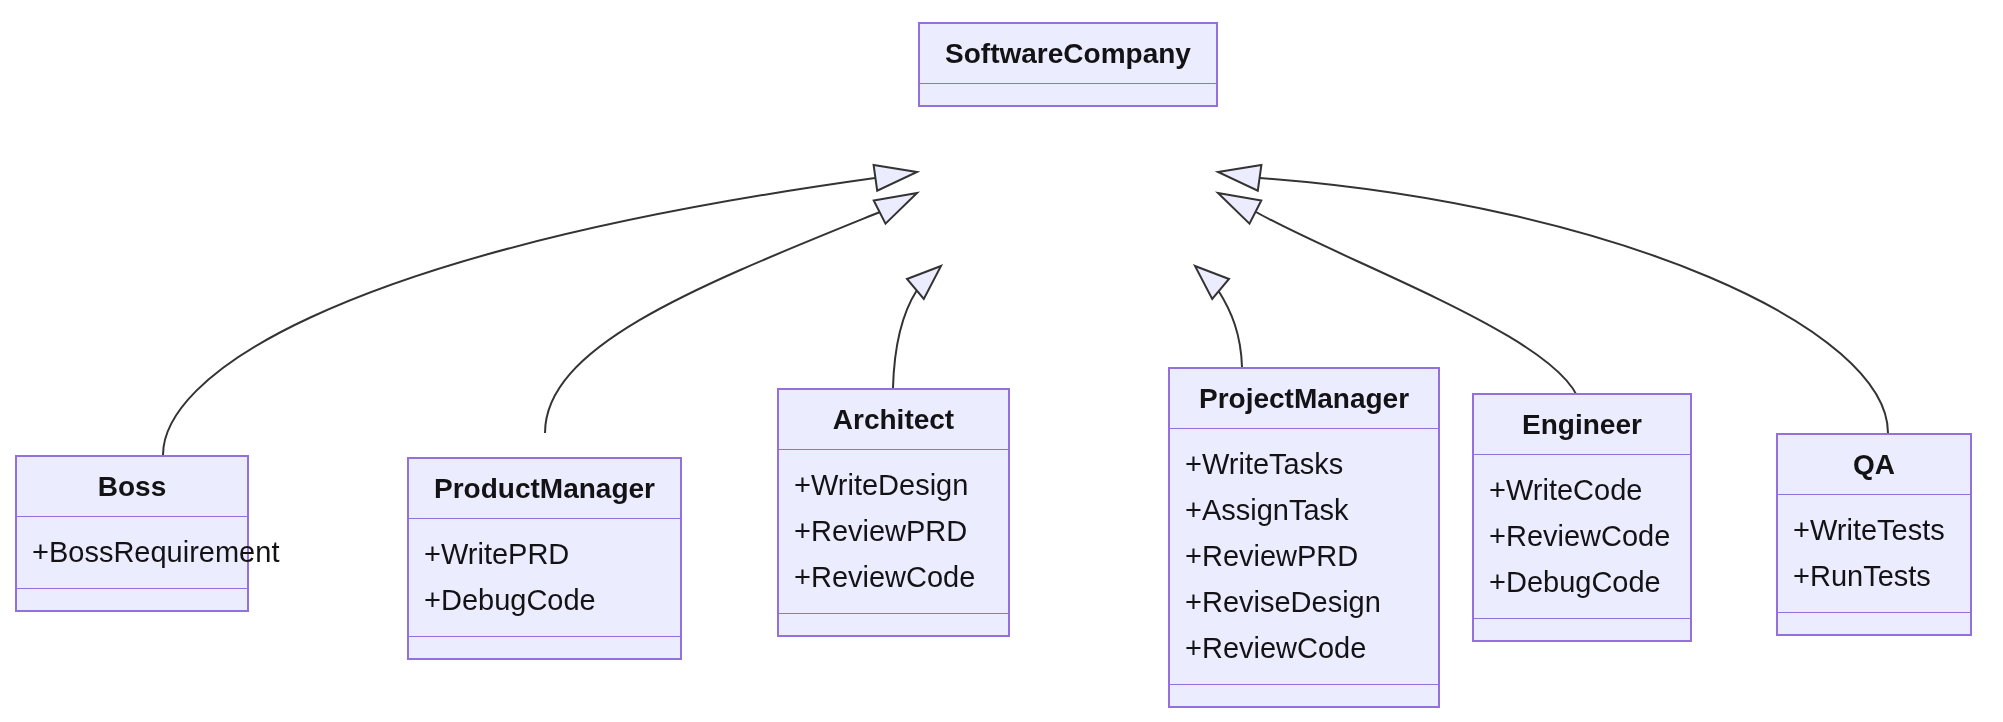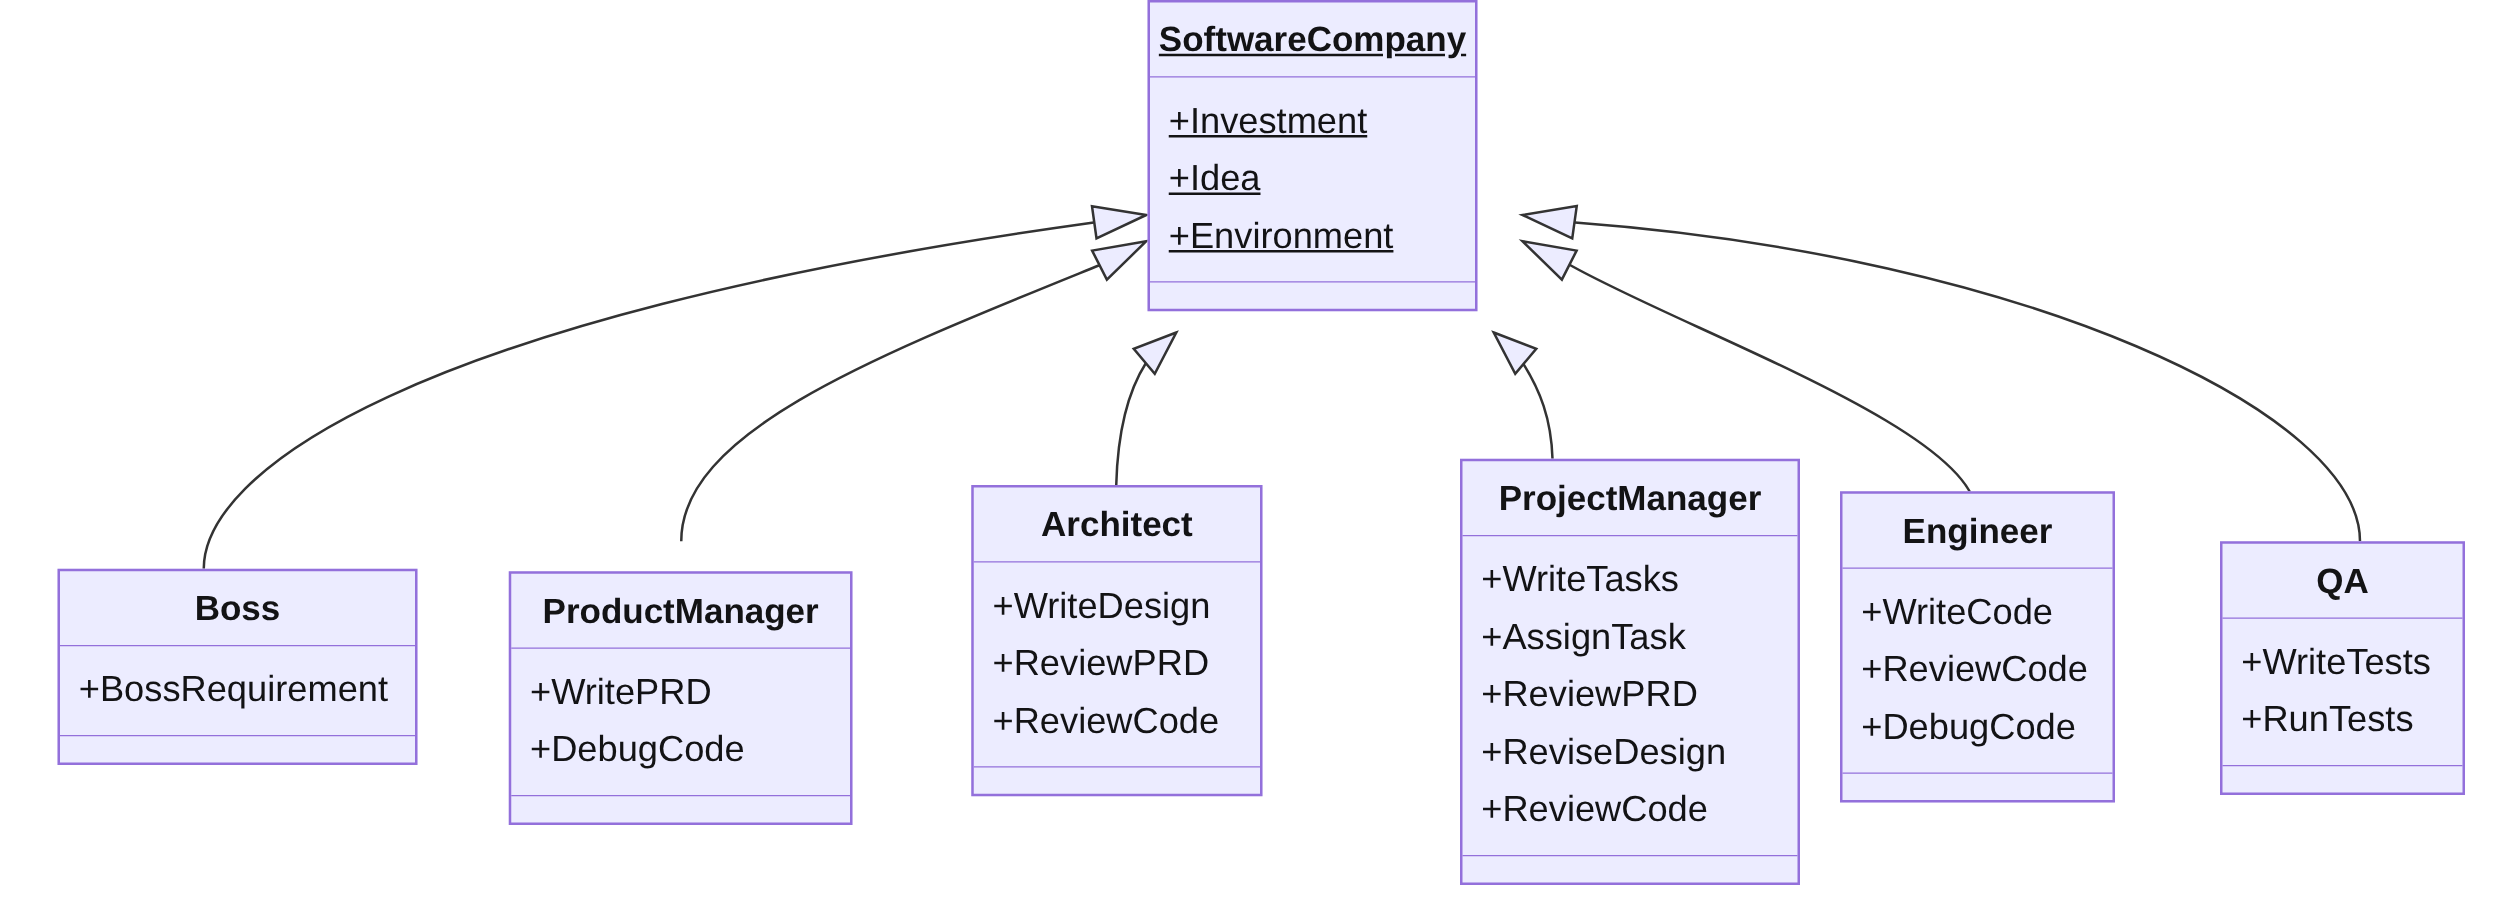"SoftwareCompany" #class-software-company { text-decoration: underline -> none; top: 0 -> 22px; width: 264px -> 300px }
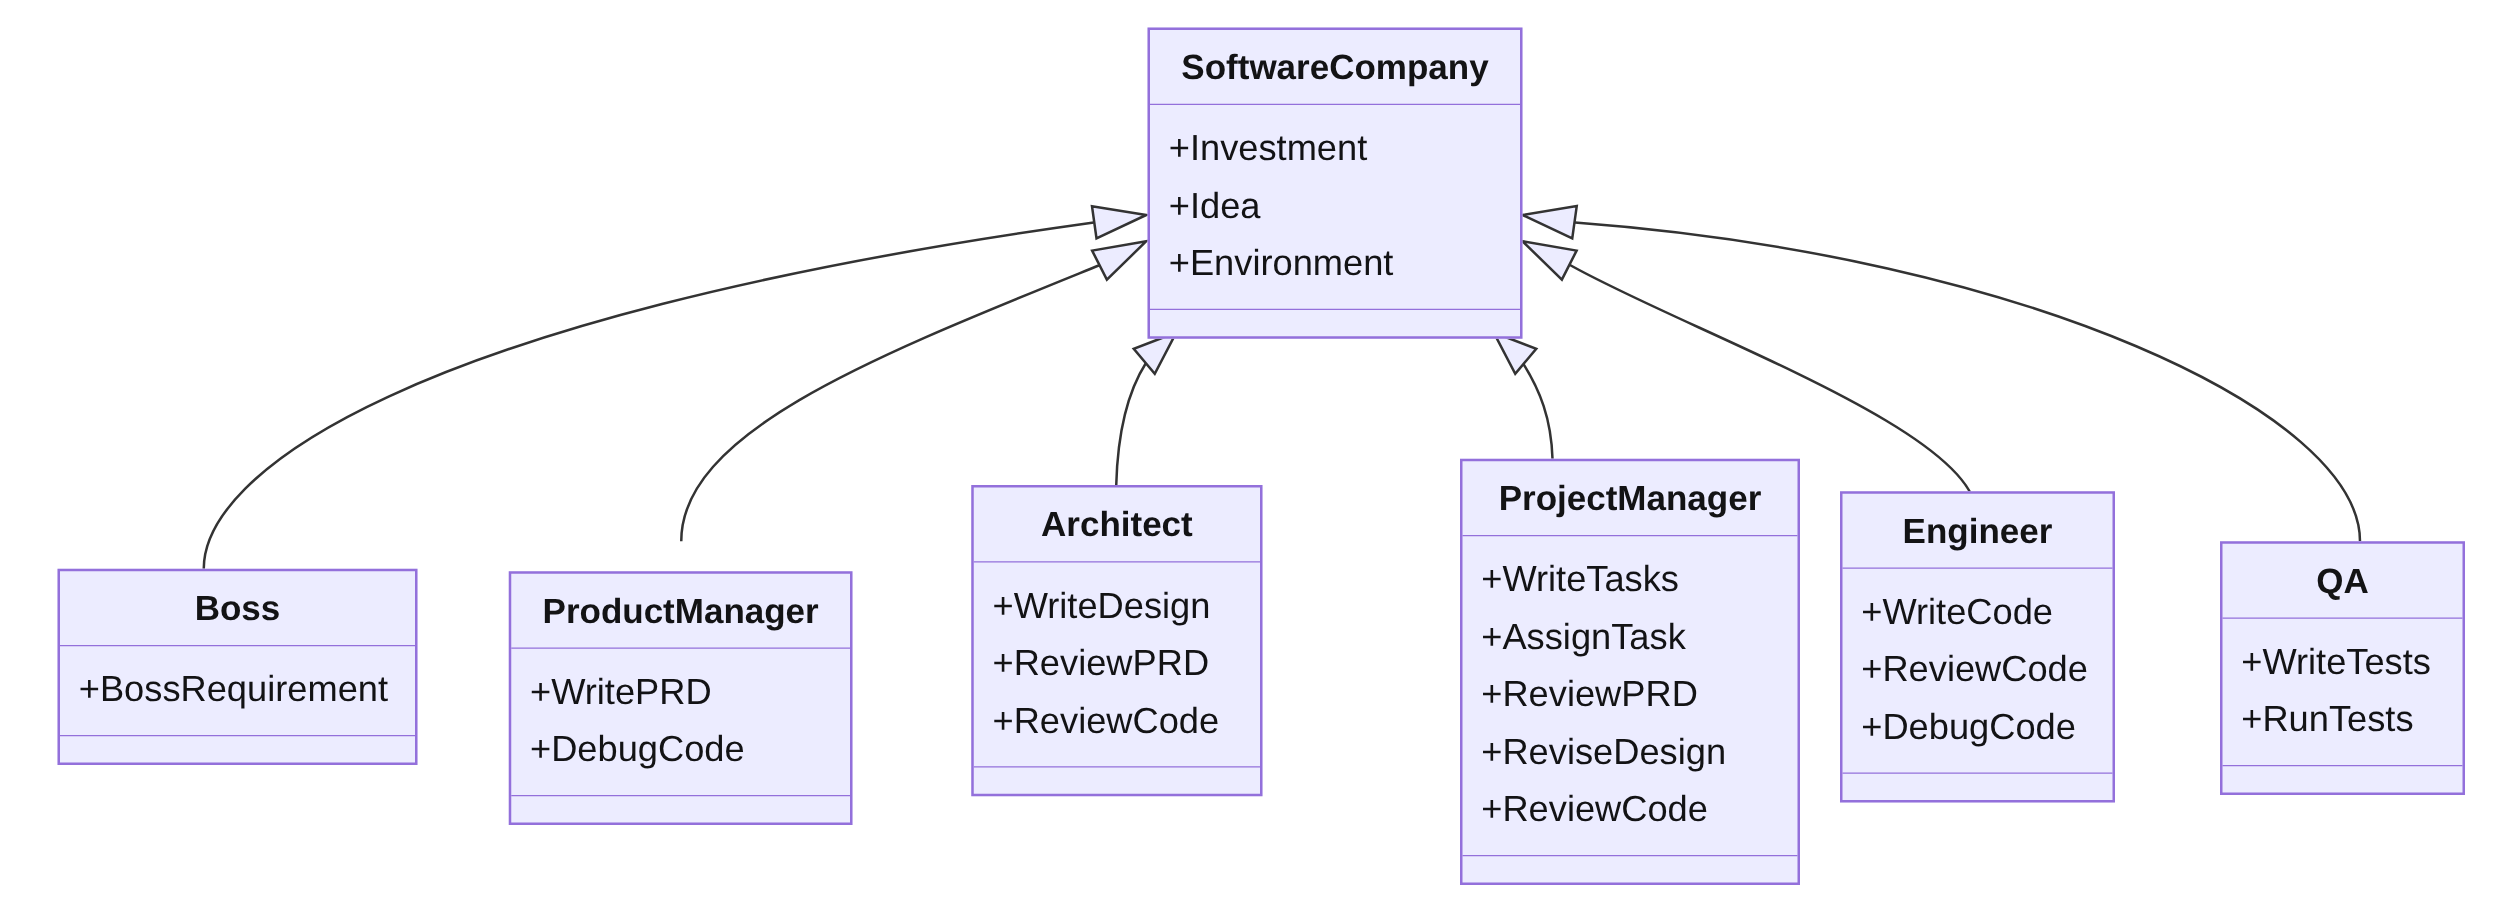"+Investment" div.uml-attrs { html: <div> <div>+Investment</div> <div>+Idea</div> <div>+Environment</div> </div> -> none }
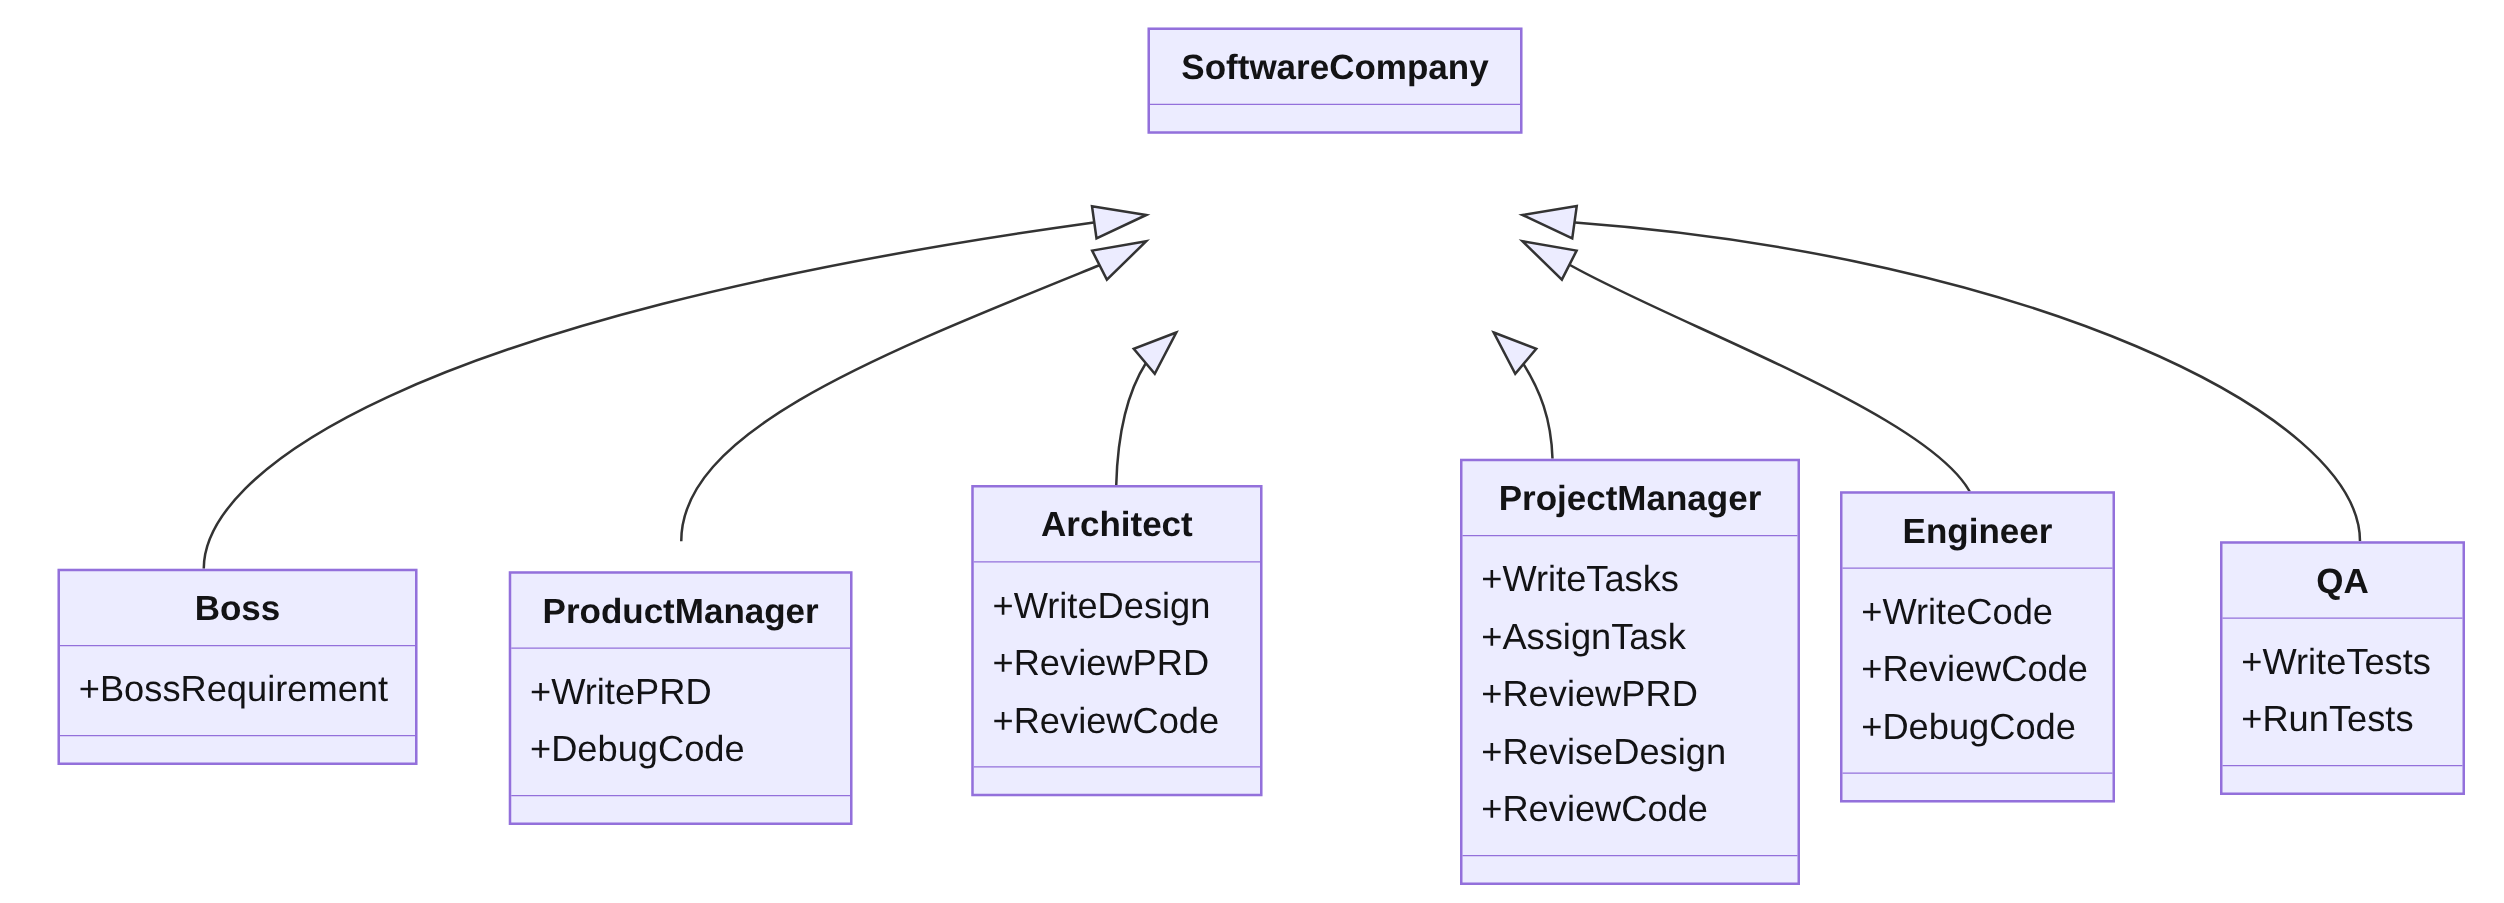"Boss" #class-boss { margin-left: 31px -> none; width: 288px -> 234px }
